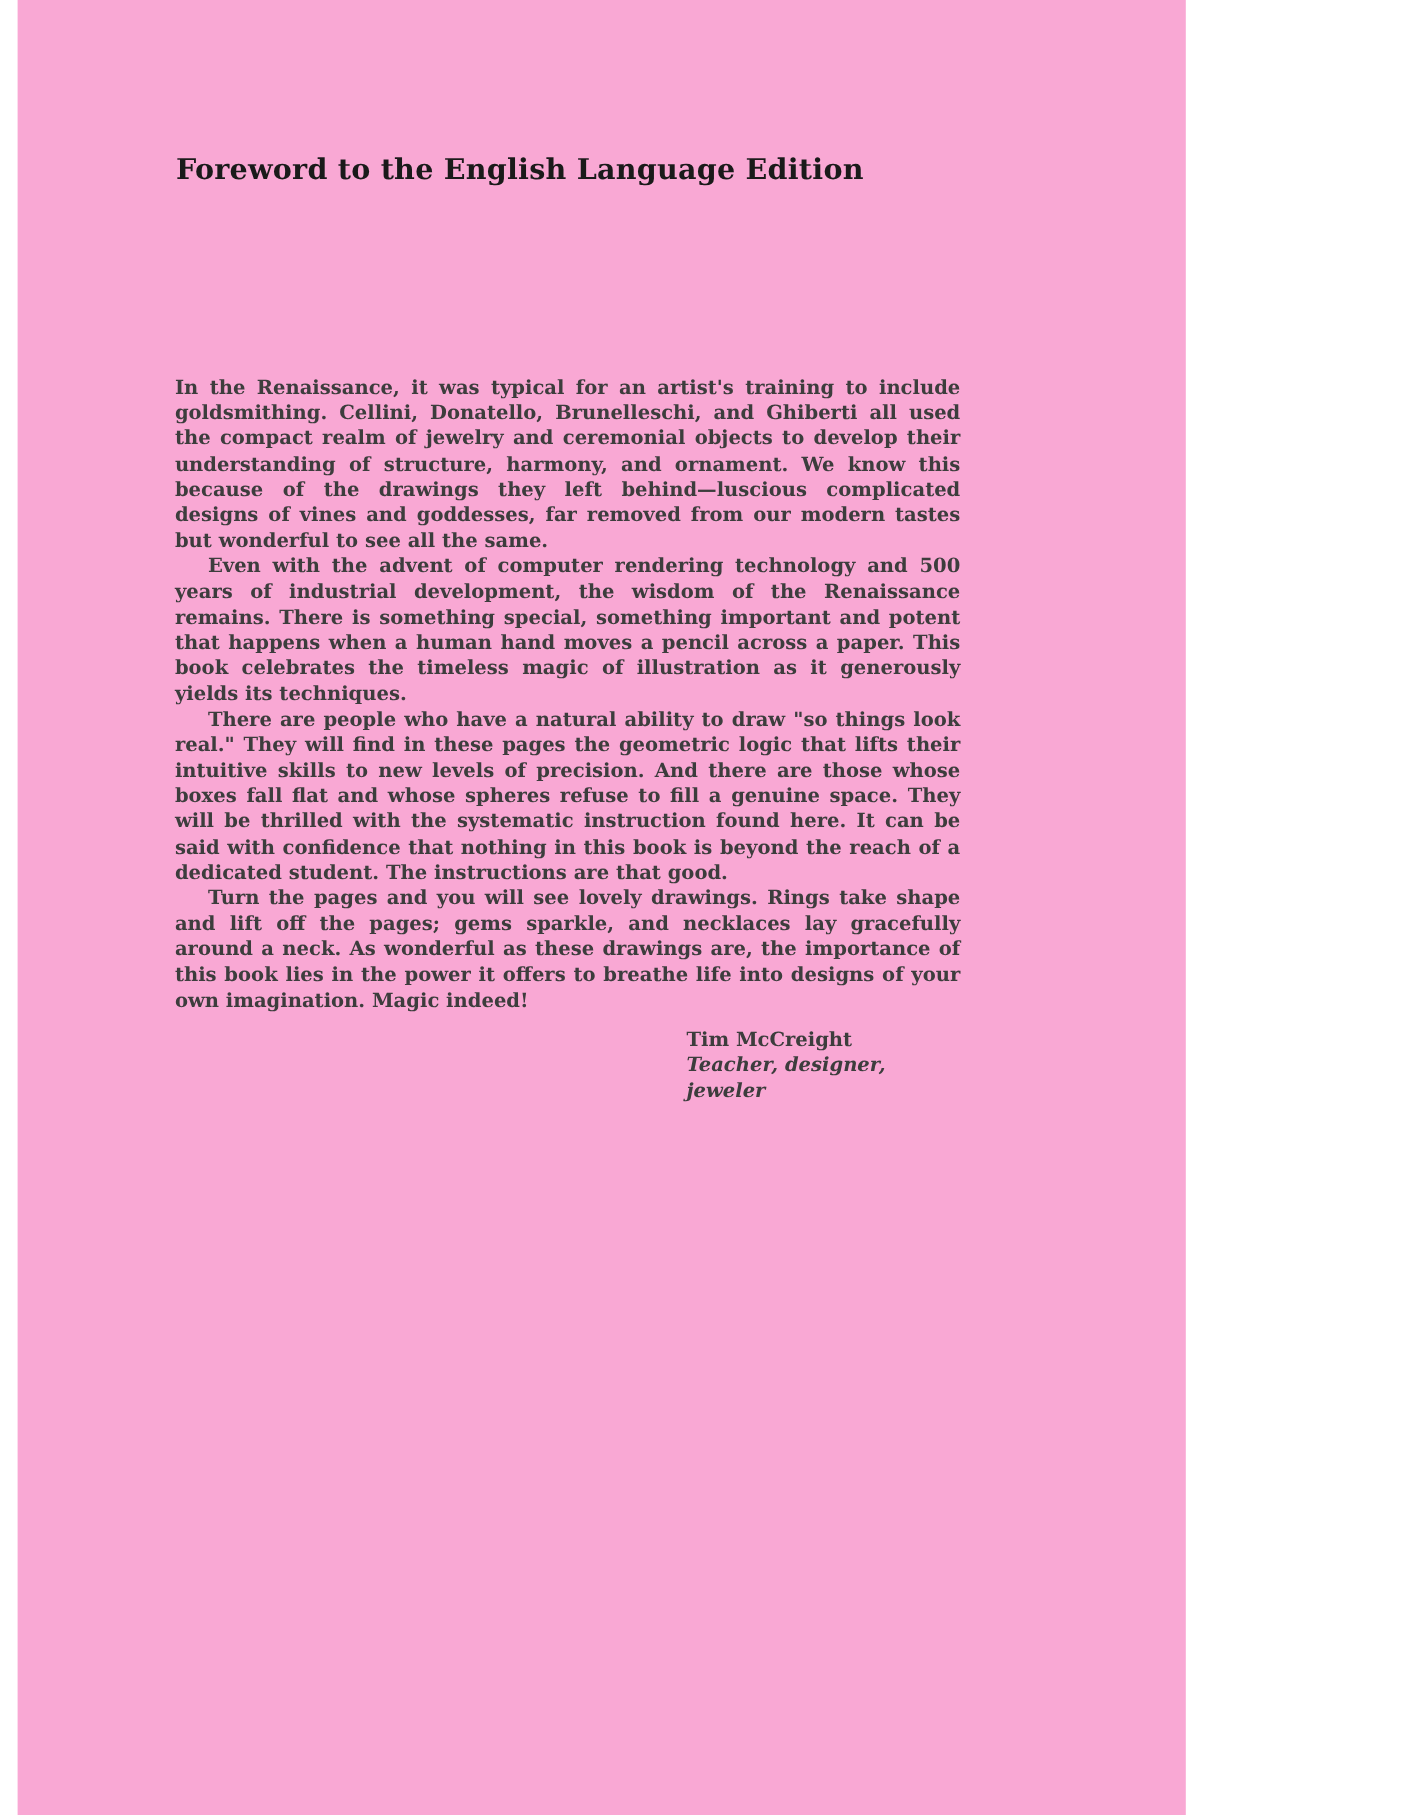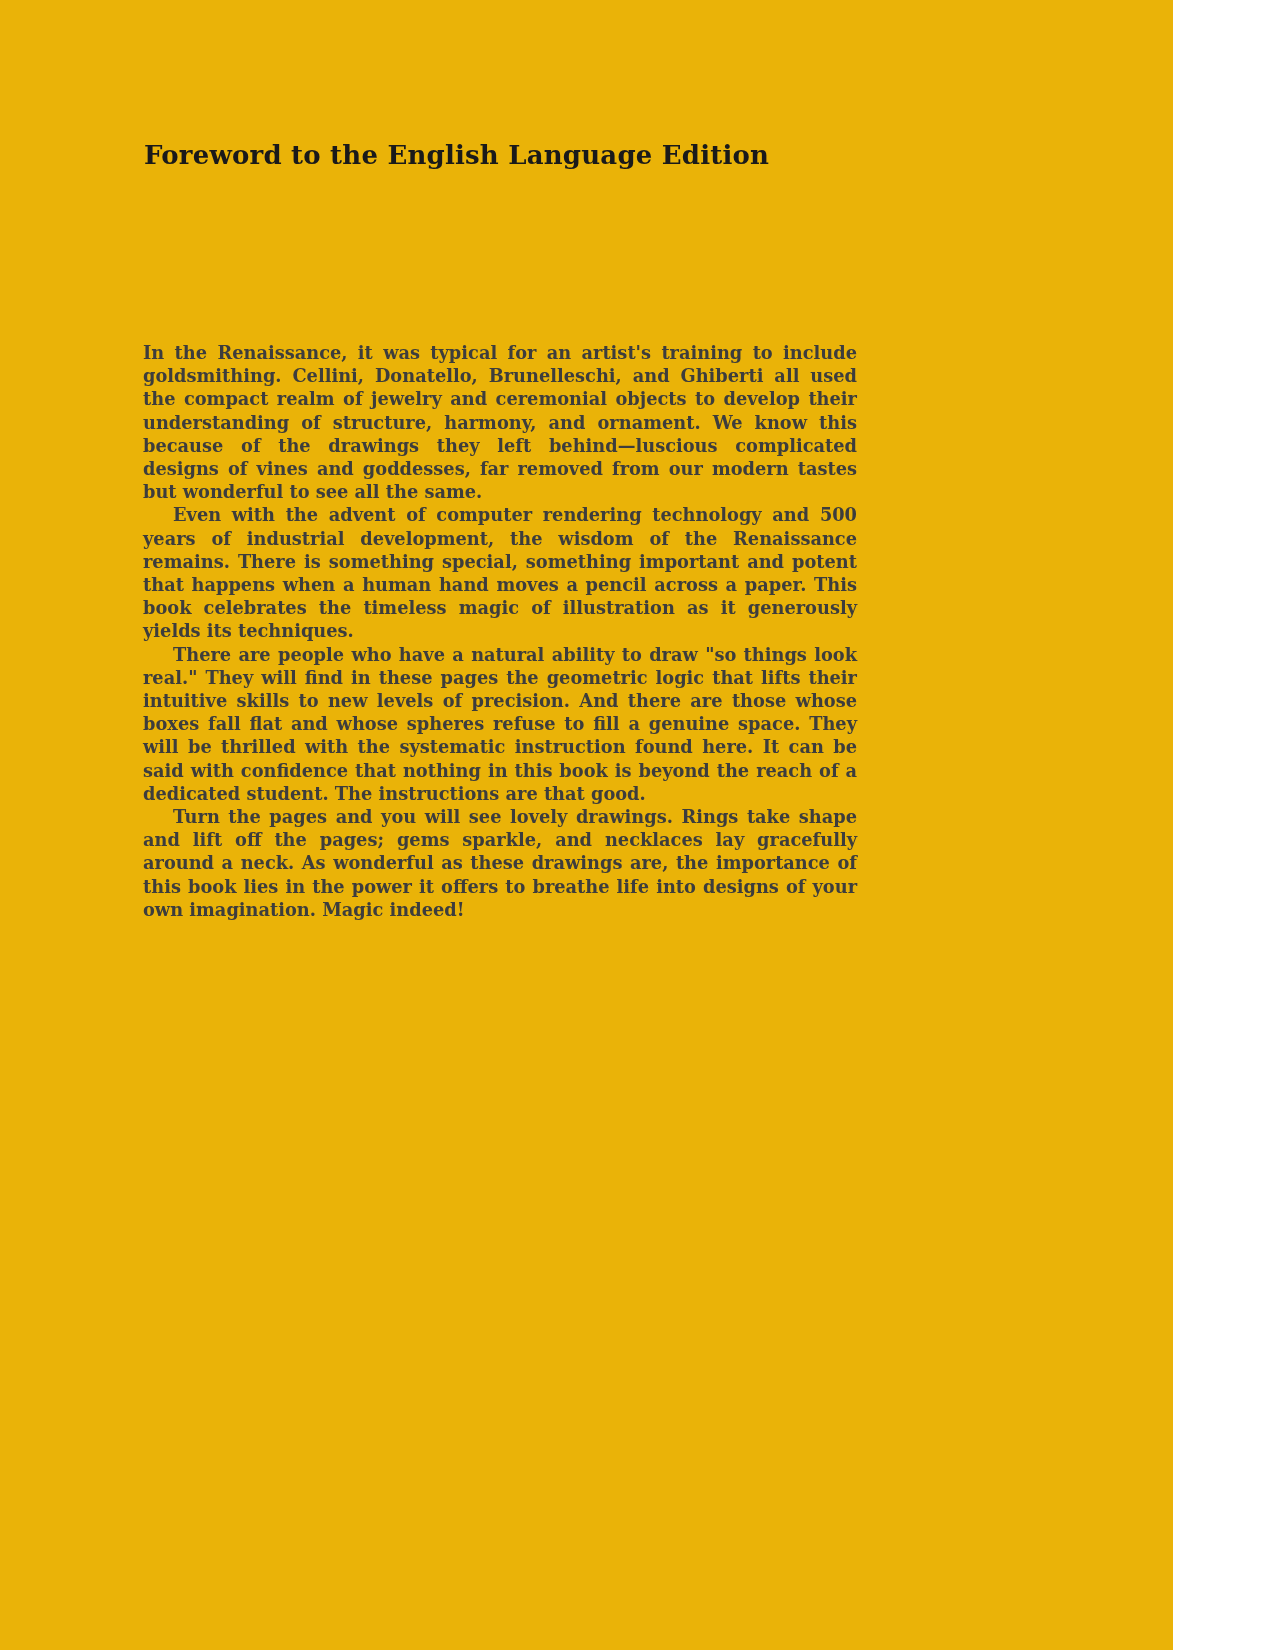"Foreword to the English Language" .page { background: #eab308 -> #f9a8d4; margin-left: none -> 16px; width: 1173px -> 1062px }
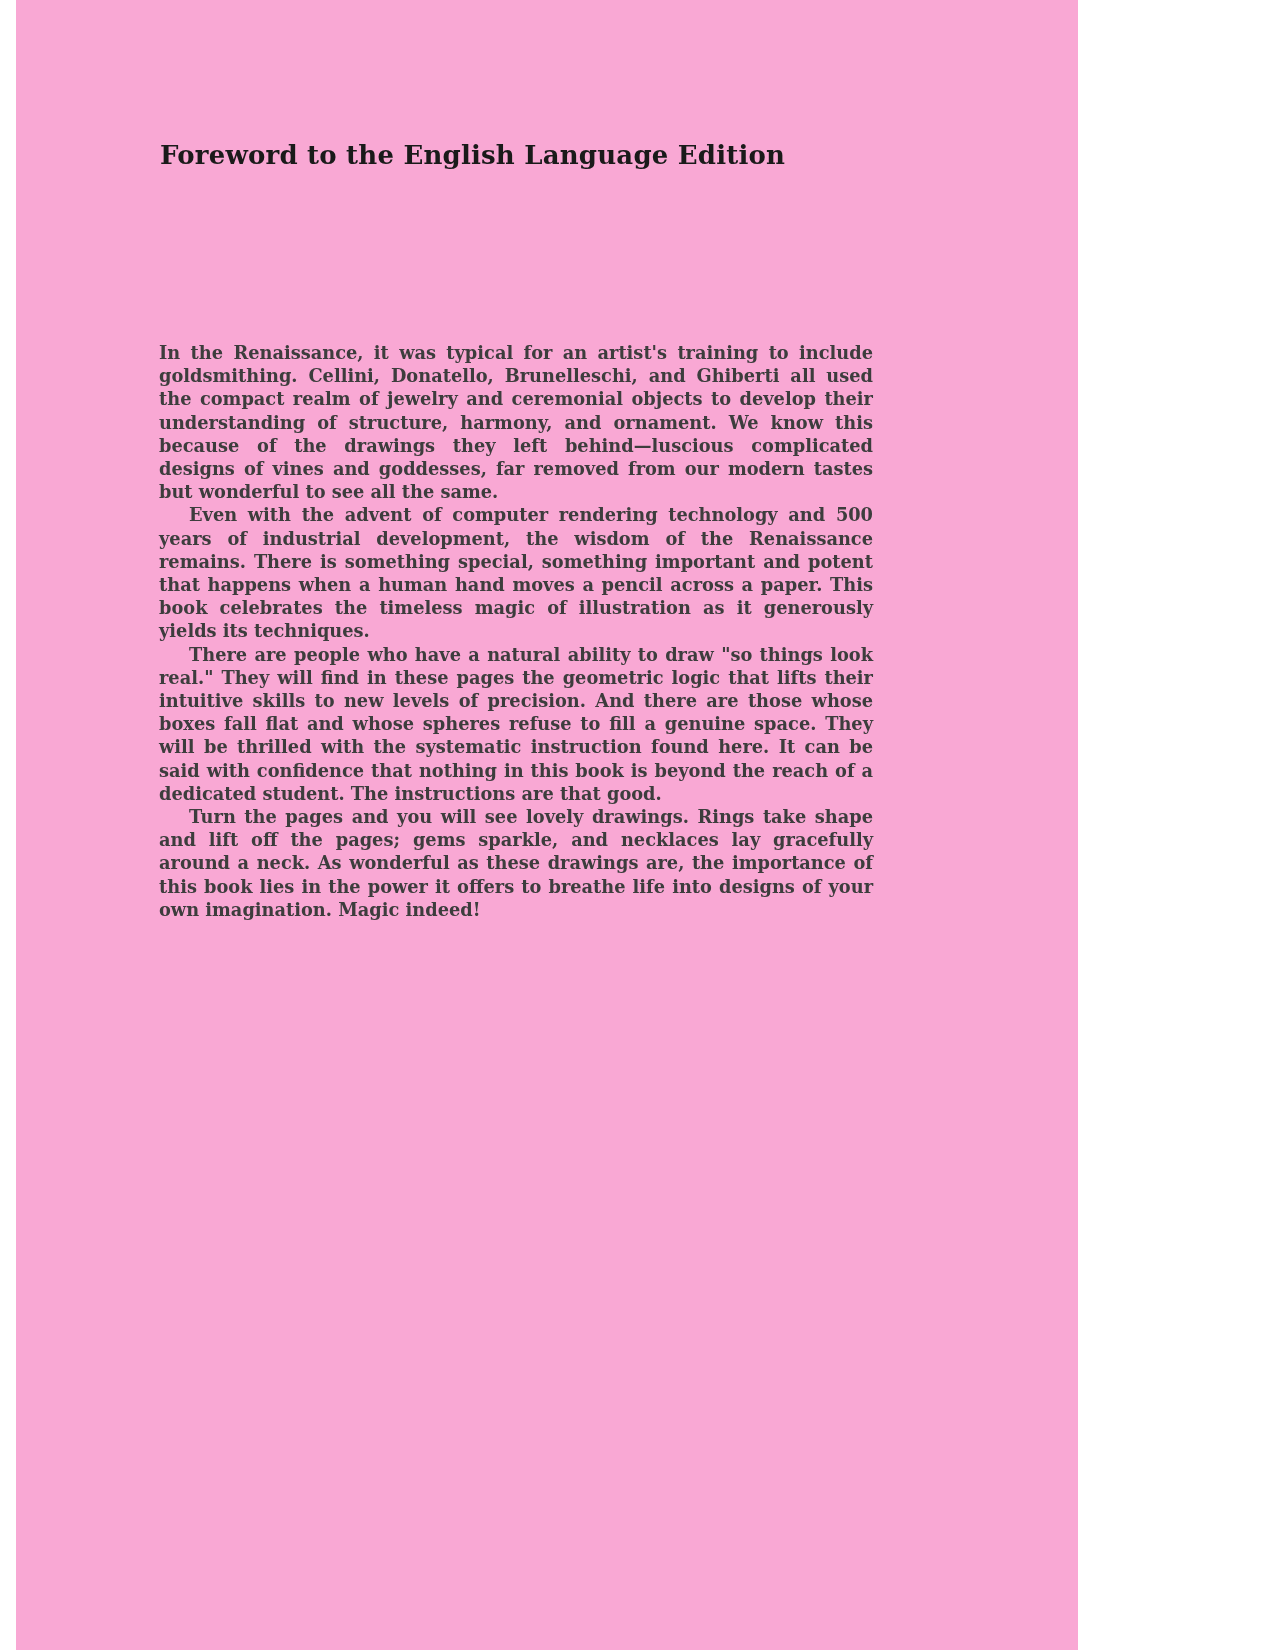"Tim McCreight" div.signature { html: none -> <div> <div>Tim McCreight</div> <div>Teacher, designer, jeweler</div> </div> }
